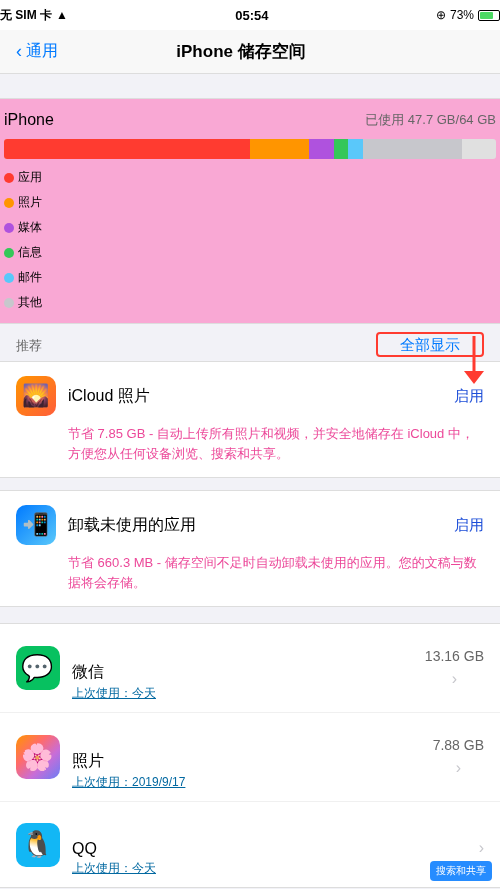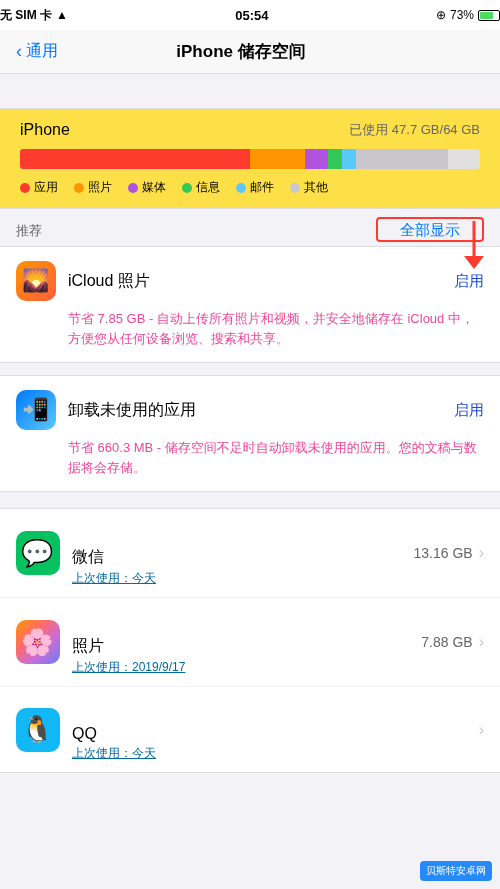"iPhone" .storage-section { background: #fde047 -> #f9a8d4; margin-top: 34px -> 24px; padding: 12px 20px -> 12px 4px }
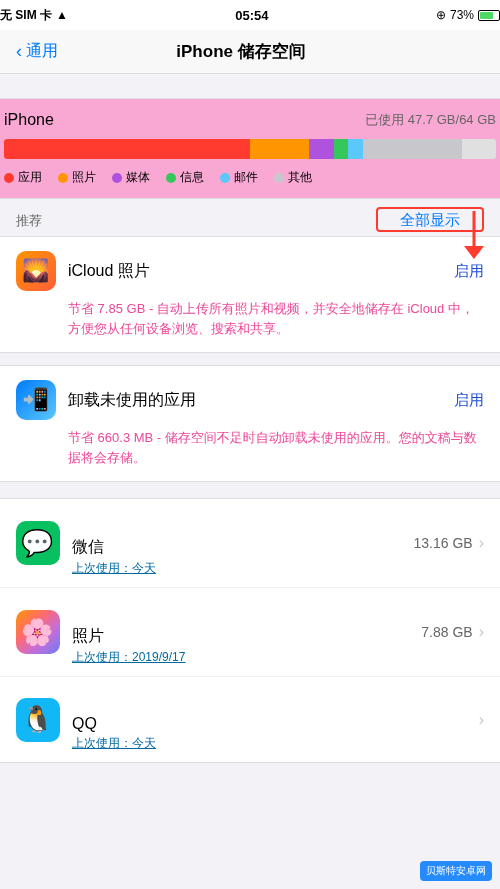"应用" .storage-legend { flex-direction: none -> column; gap: 8px 16px -> 8px 9px }
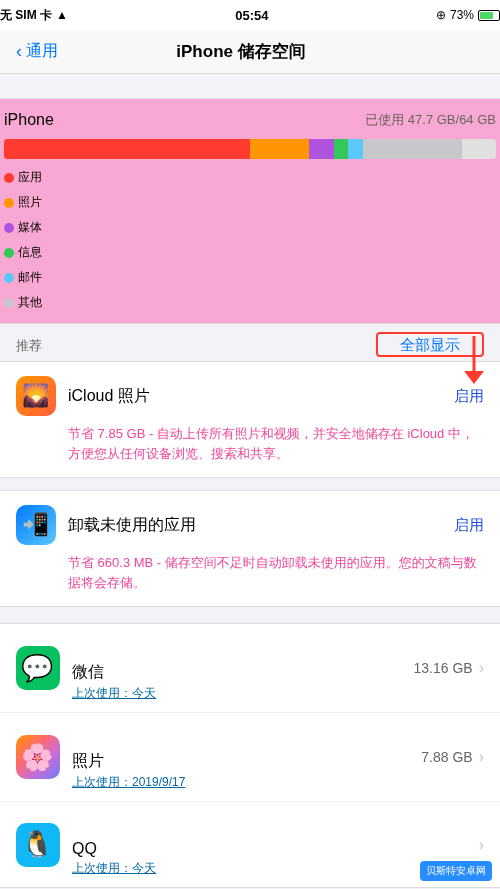"13.16 GB" .app-size-container { flex-direction: none -> column }
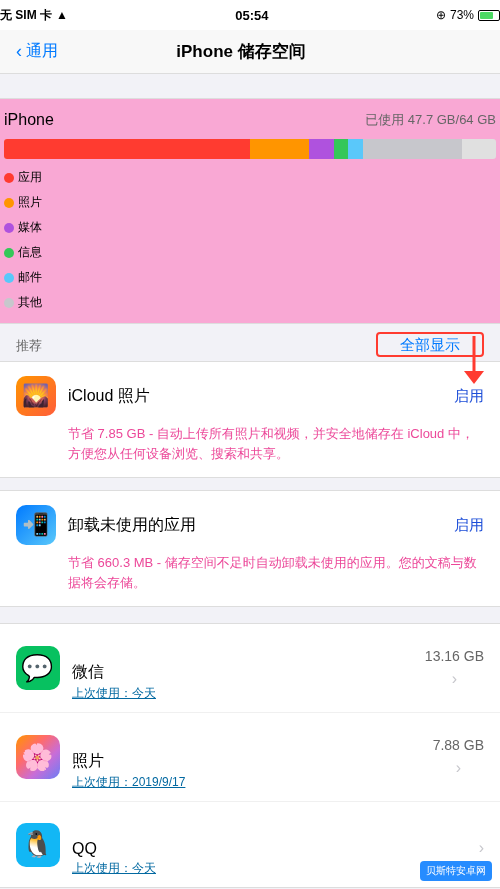"贝斯特安卓网" div.watermark { text: 贝斯特安卓网 -> 搜索和共享 }
